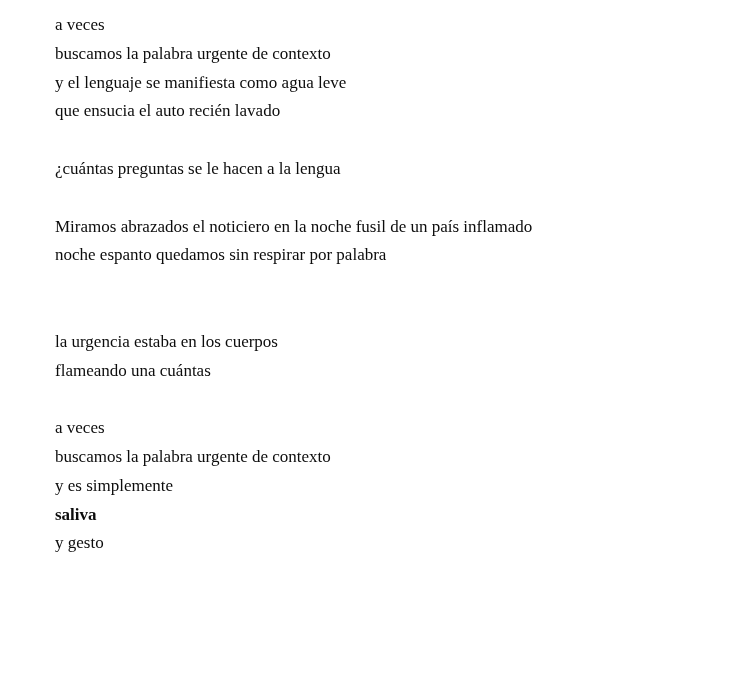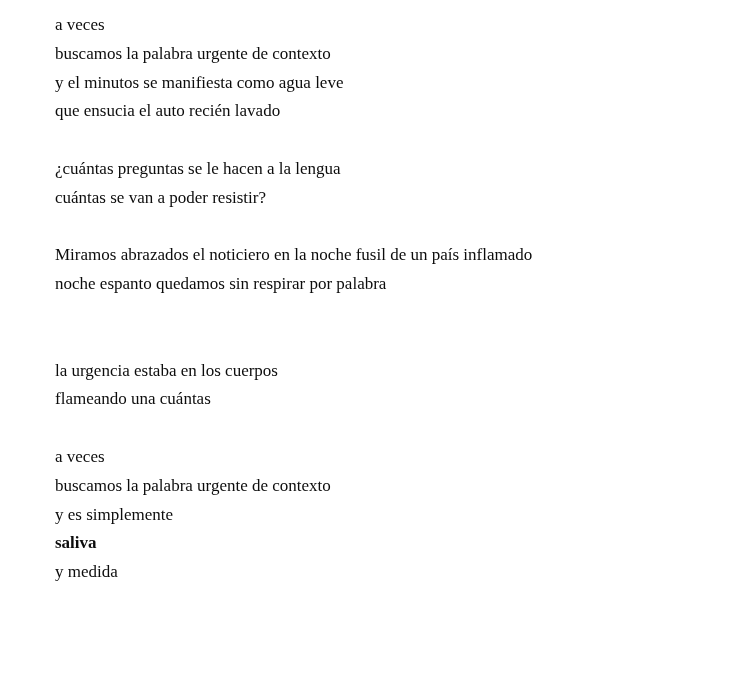"y el minutos se manifiesta" div.line { text: minutos -> lenguaje }
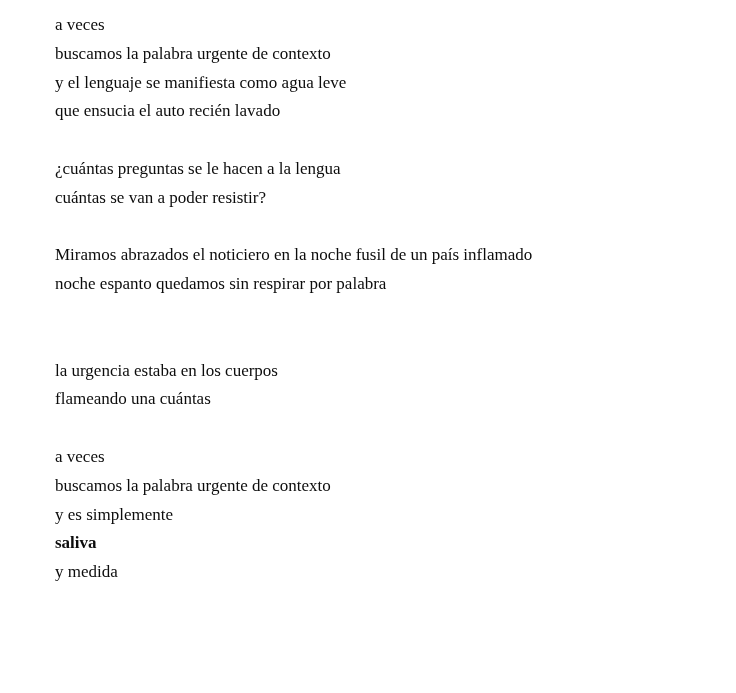"cuántas se van a poder" div.line { html: <div>cuántas se van a poder resistir?</div> -> none }
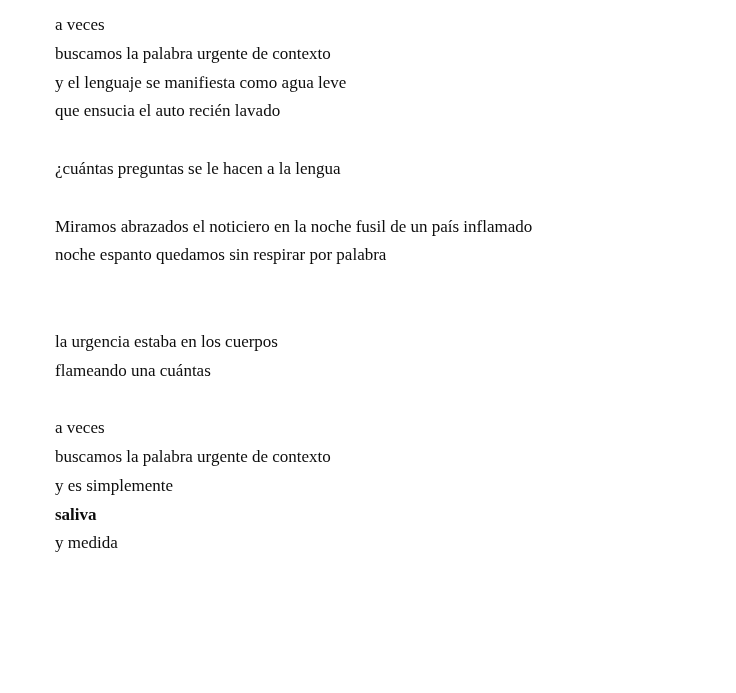"y medida" div.line { text: medida -> gesto }
